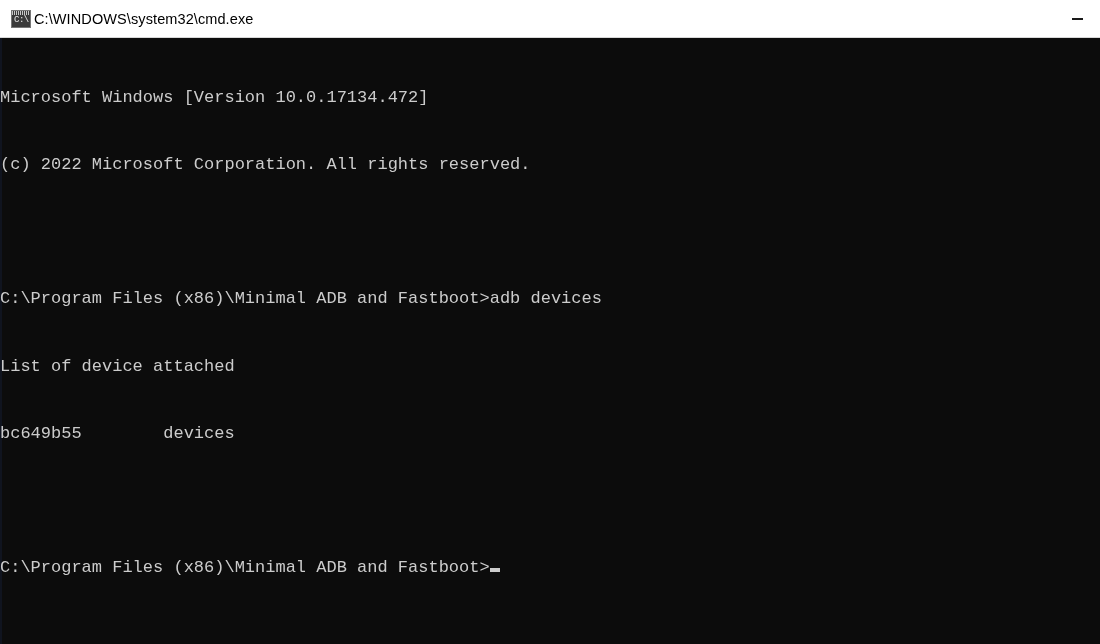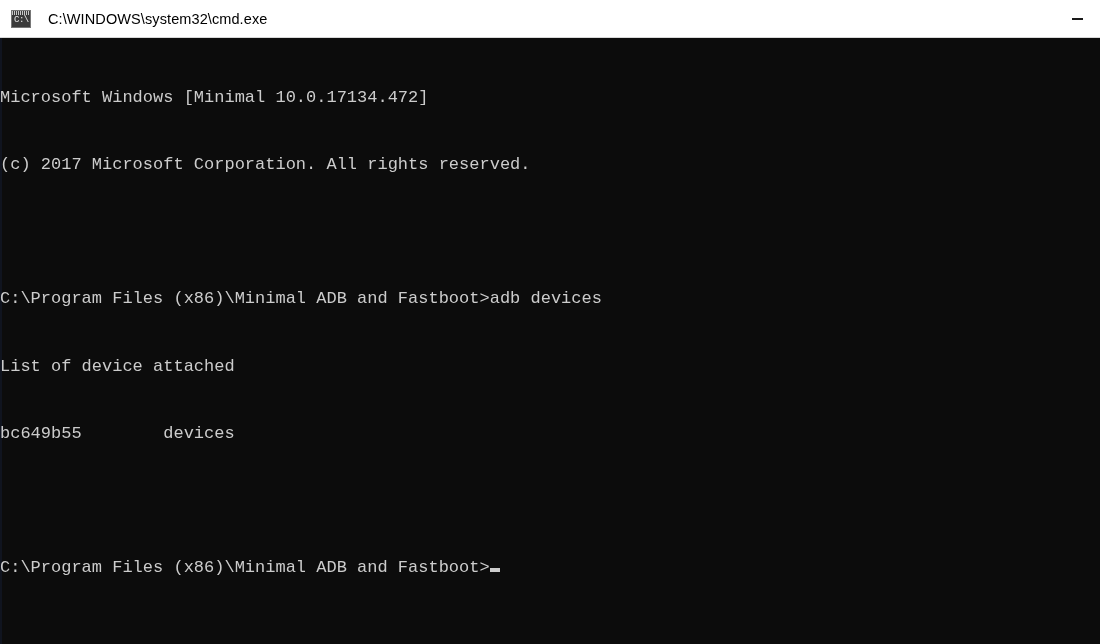"C:\WINDOWS\system32\cmd.exe" .title-text { margin-left: 17px -> 3px }
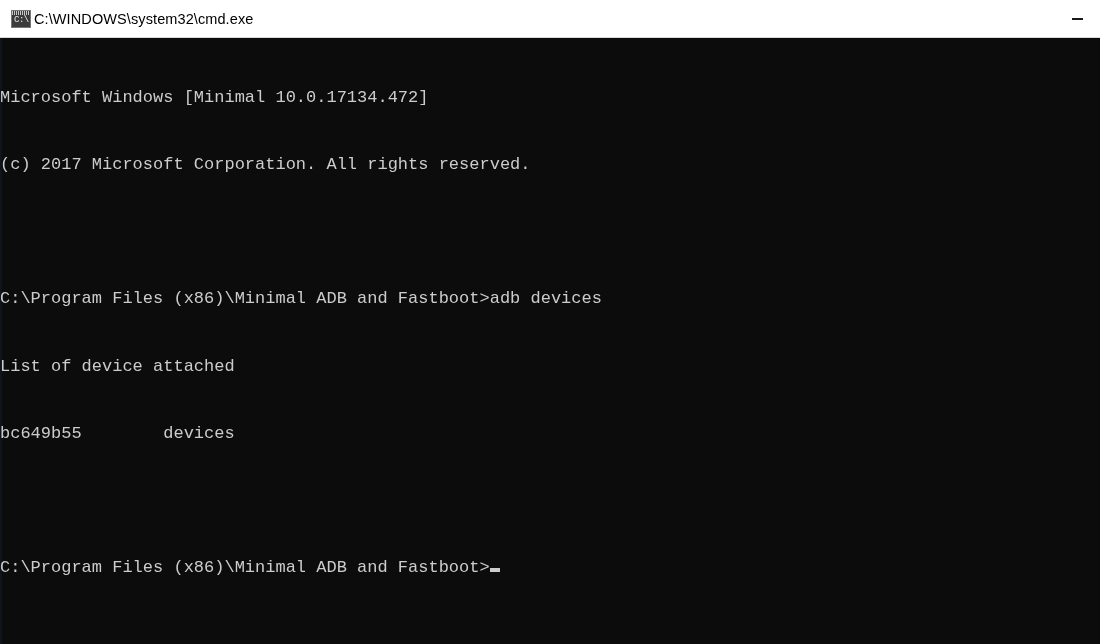"Microsoft Windows [Minimal" div.line { text: Minimal -> Version }
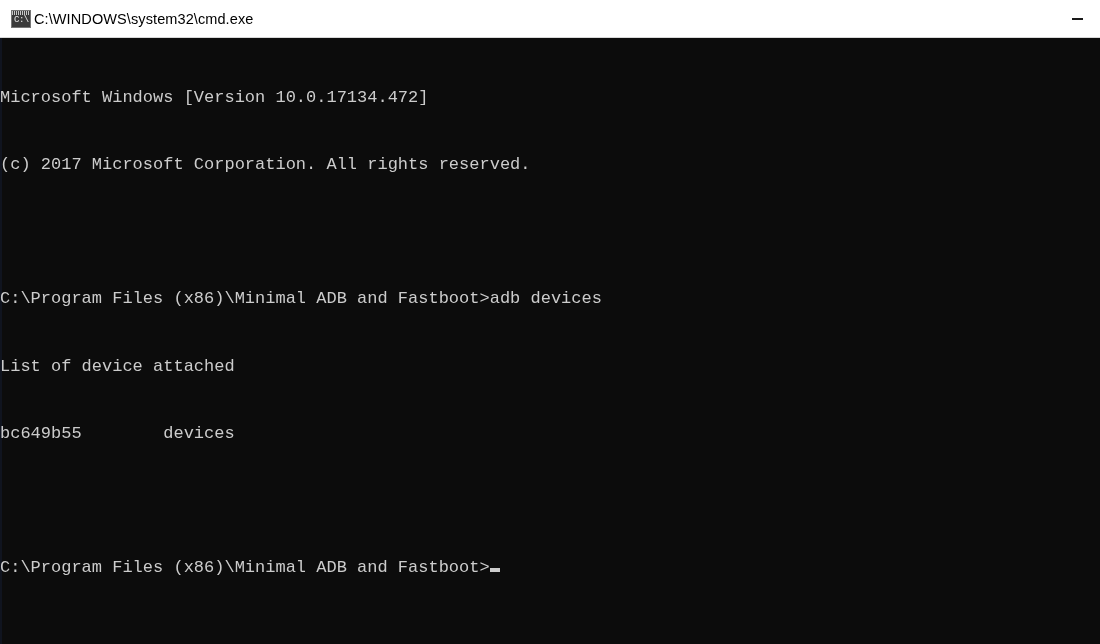"(c) 2017 Microsoft Corporation. All" div.line { text: 2017 -> 2022 }
